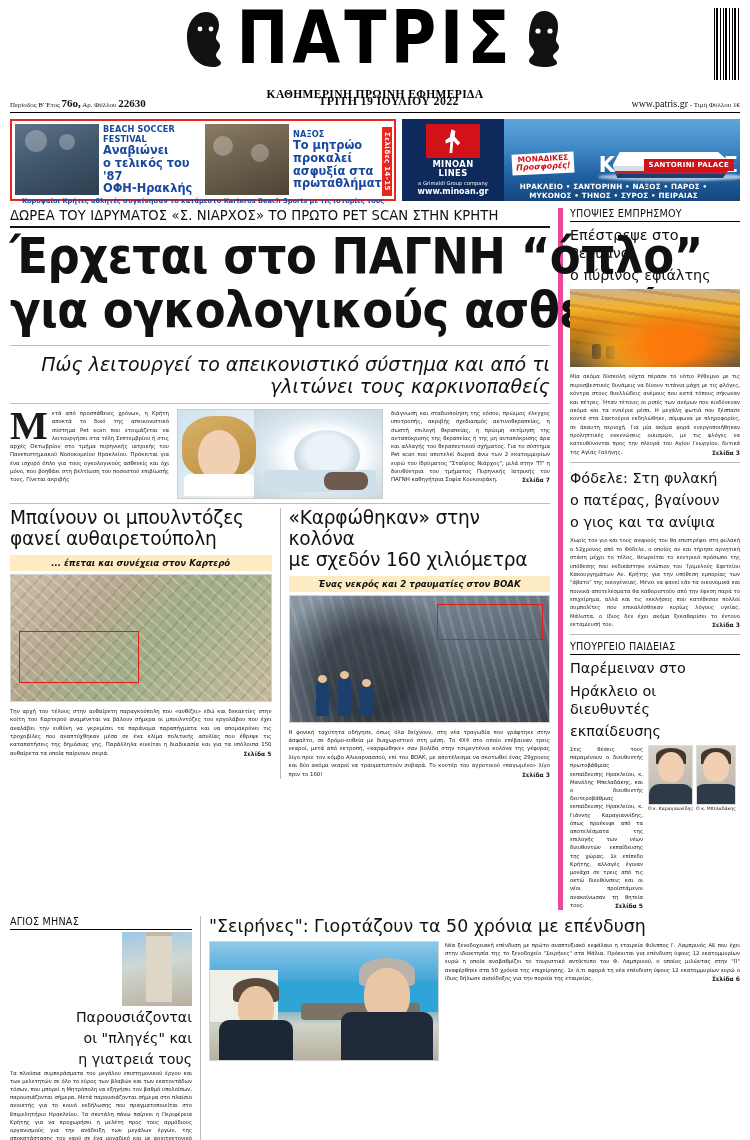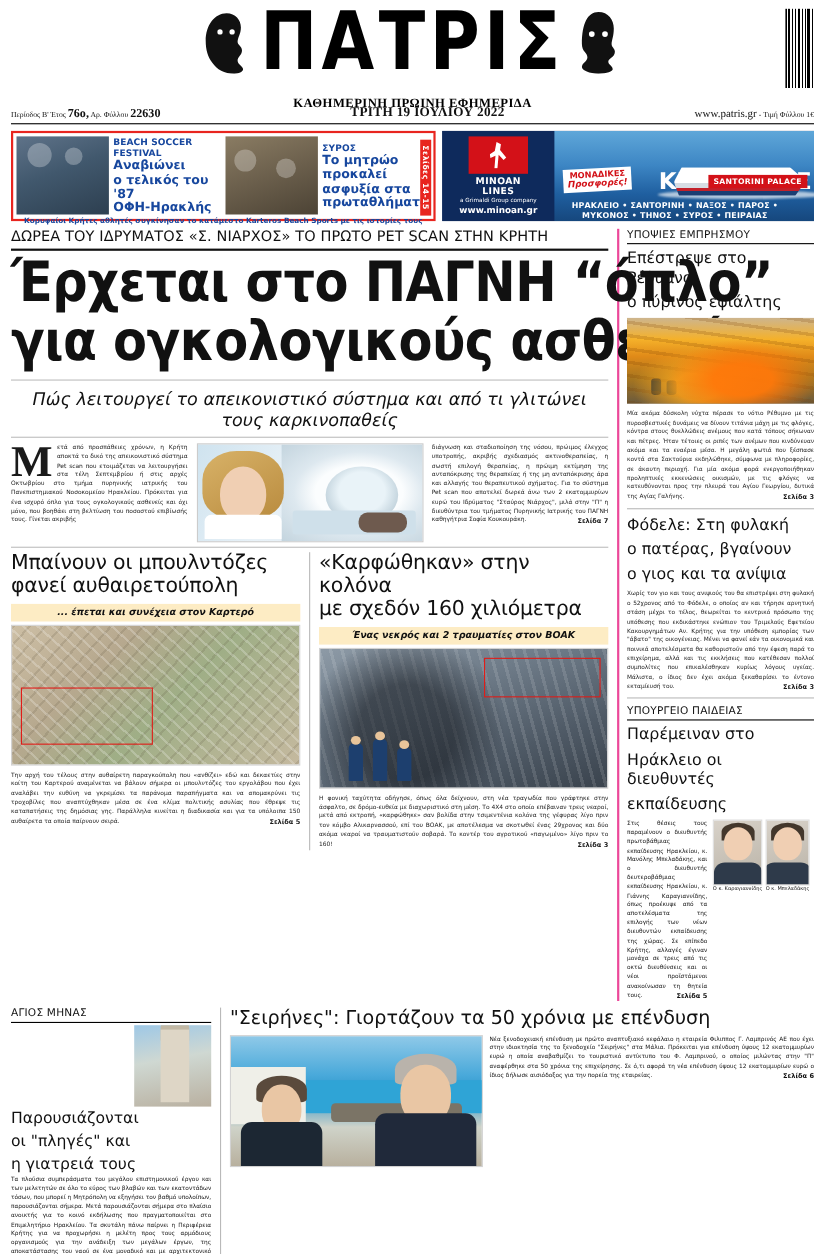"ΣΥΡΟΣ" div.ad-kicker { text: ΣΥΡΟΣ -> ΝΑΞΟΣ }
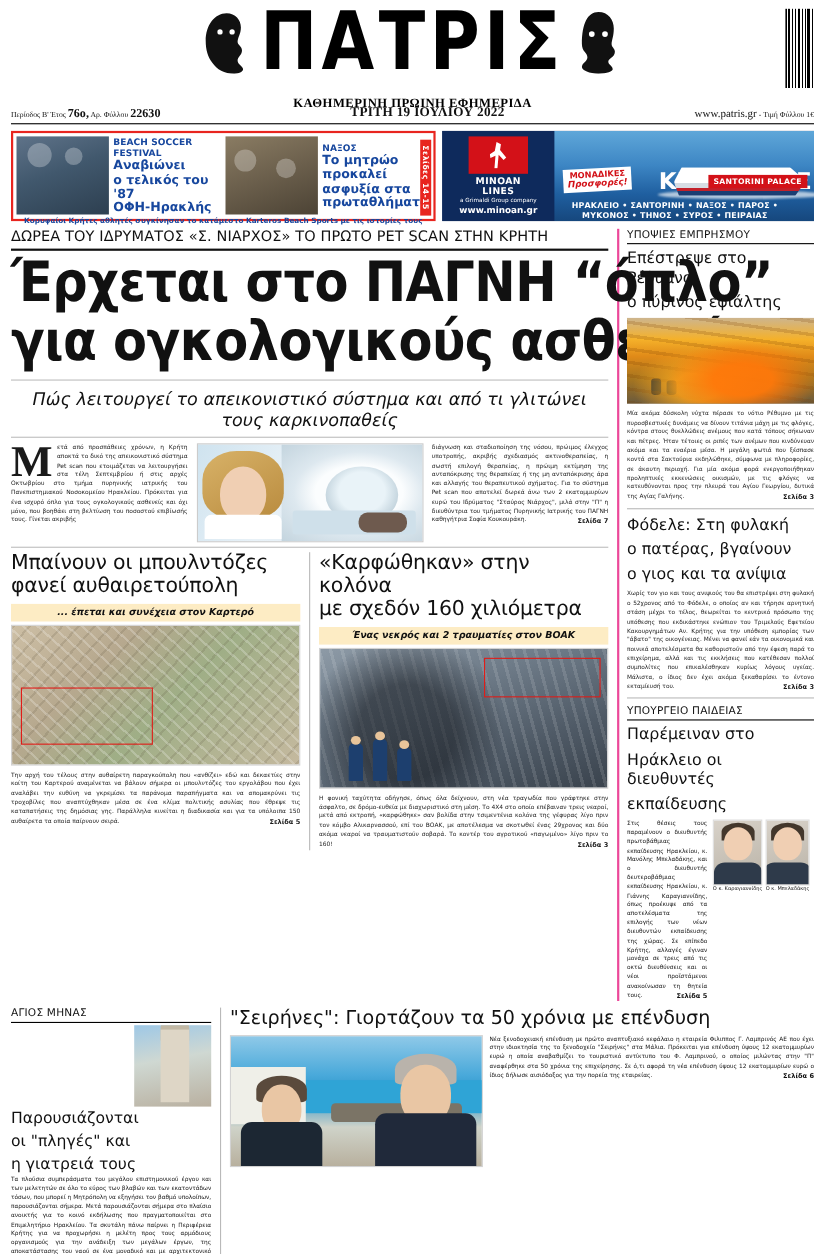"ΥΠΟΨΙΕΣ ΕΜΠΡΗΣΜΟΥ" .col-right { border-left: 2px solid #ec4899 -> 5px solid #ec4899 }
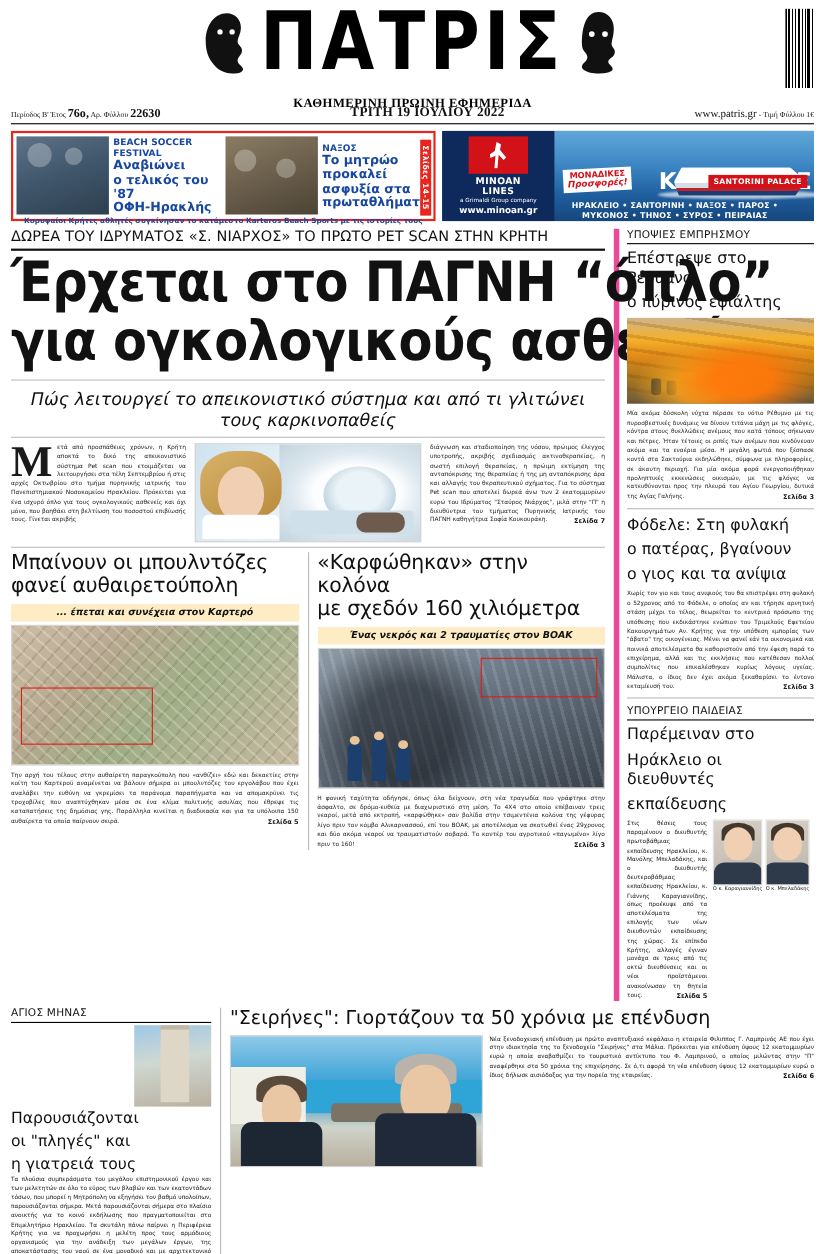"Πώς λειτουργεί το απεικονιστικό σύστημα" .lead-sub { font-size: 16px -> 19px; text-align: center -> right }
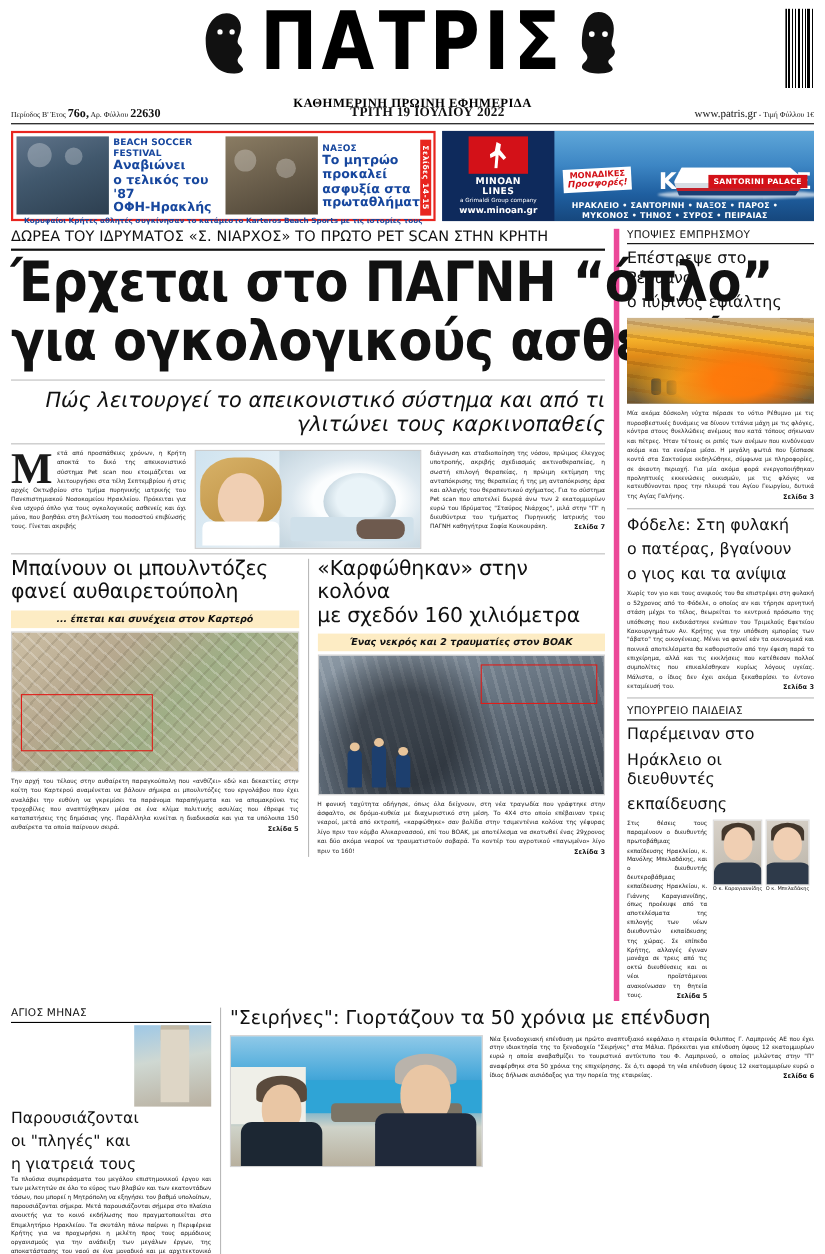"Παρουσιάζονται" .ag-head { text-align: none -> right }
